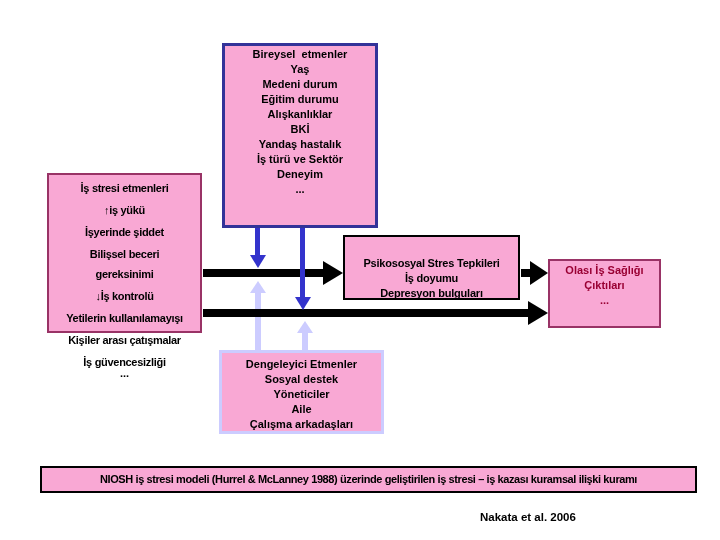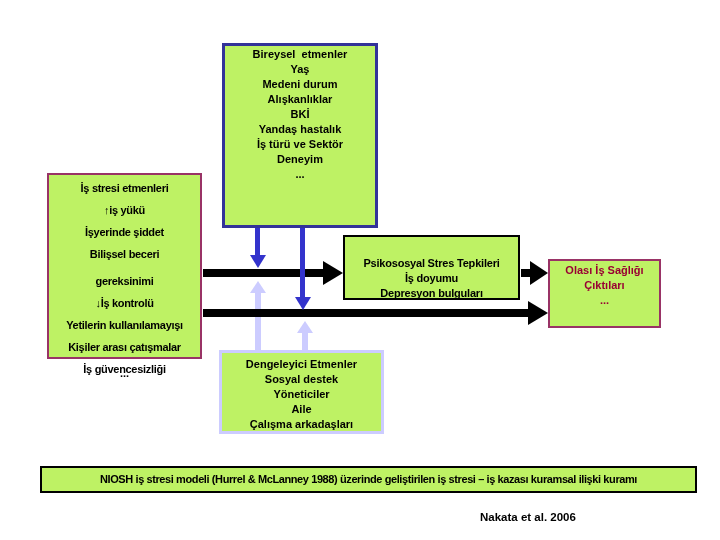"Bireysel etmenler" .box { background: #bef264 -> #f9a8d4 }
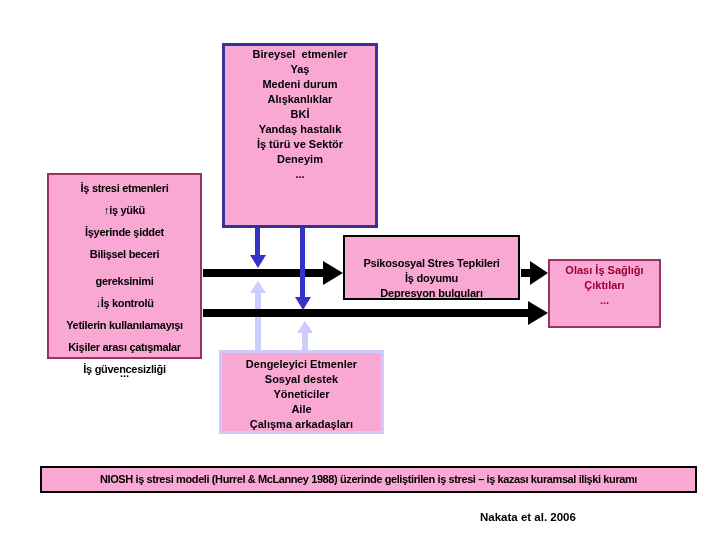"Eğitim durumu" div.line { html: none -> <div>Eğitim durumu</div> }
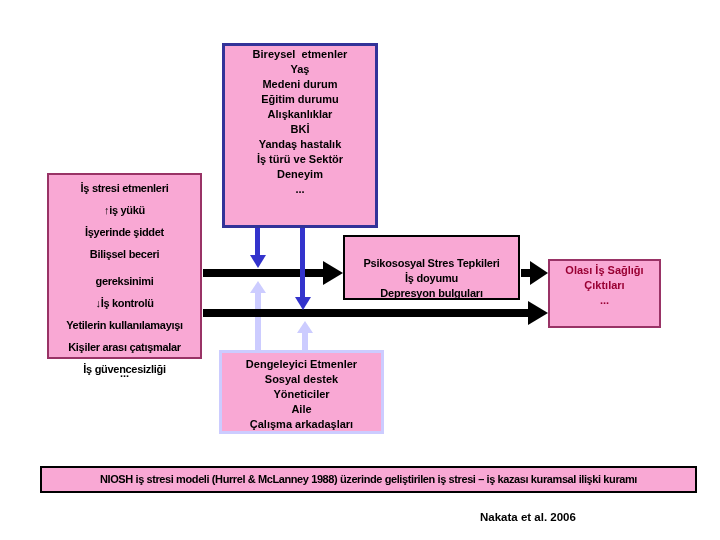"İş stresi etmenleri" #box-stressors { height: 186px -> 160px }
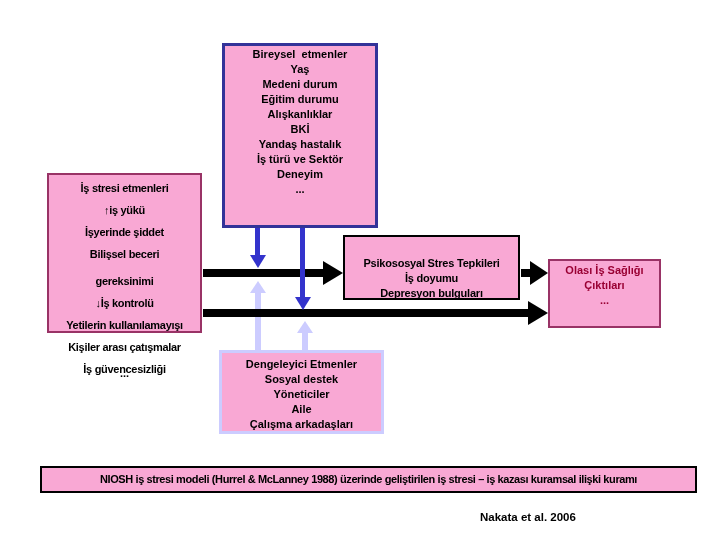"Bilişsel beceri" #box-stressors .line:nth-child(4) { margin-bottom: 13px -> 6px }
